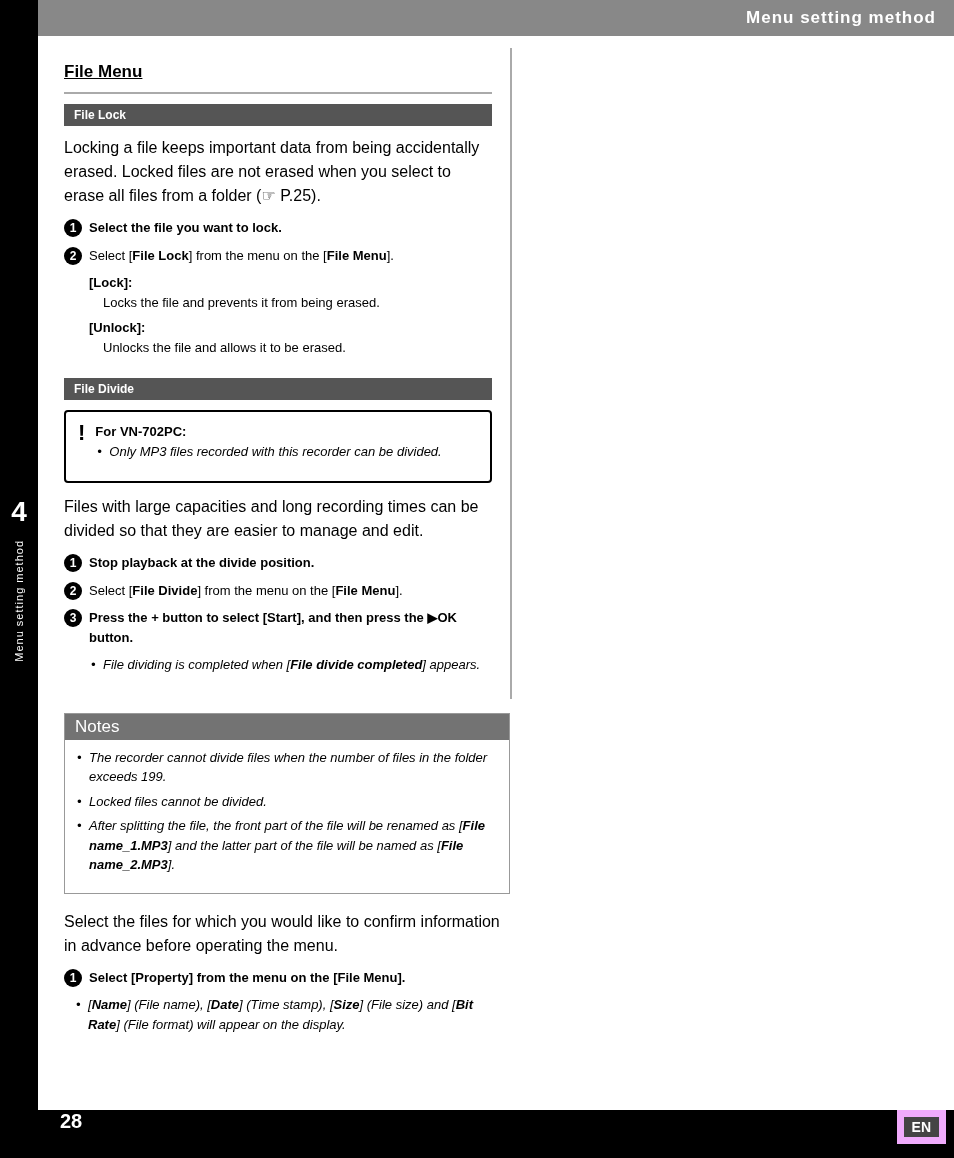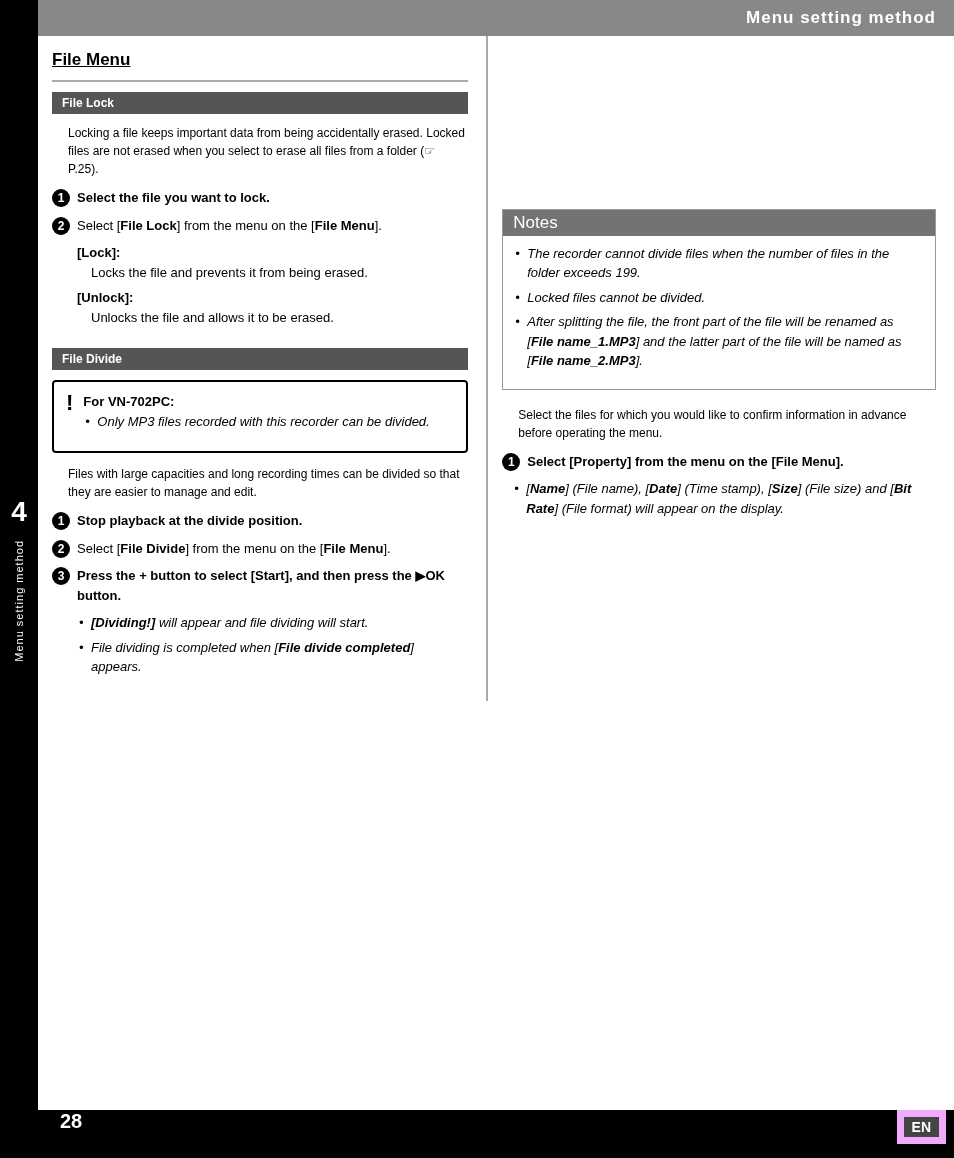"File Menu" .columns { align-items: center -> none; flex-direction: none -> column; padding: 0 -> 12px }
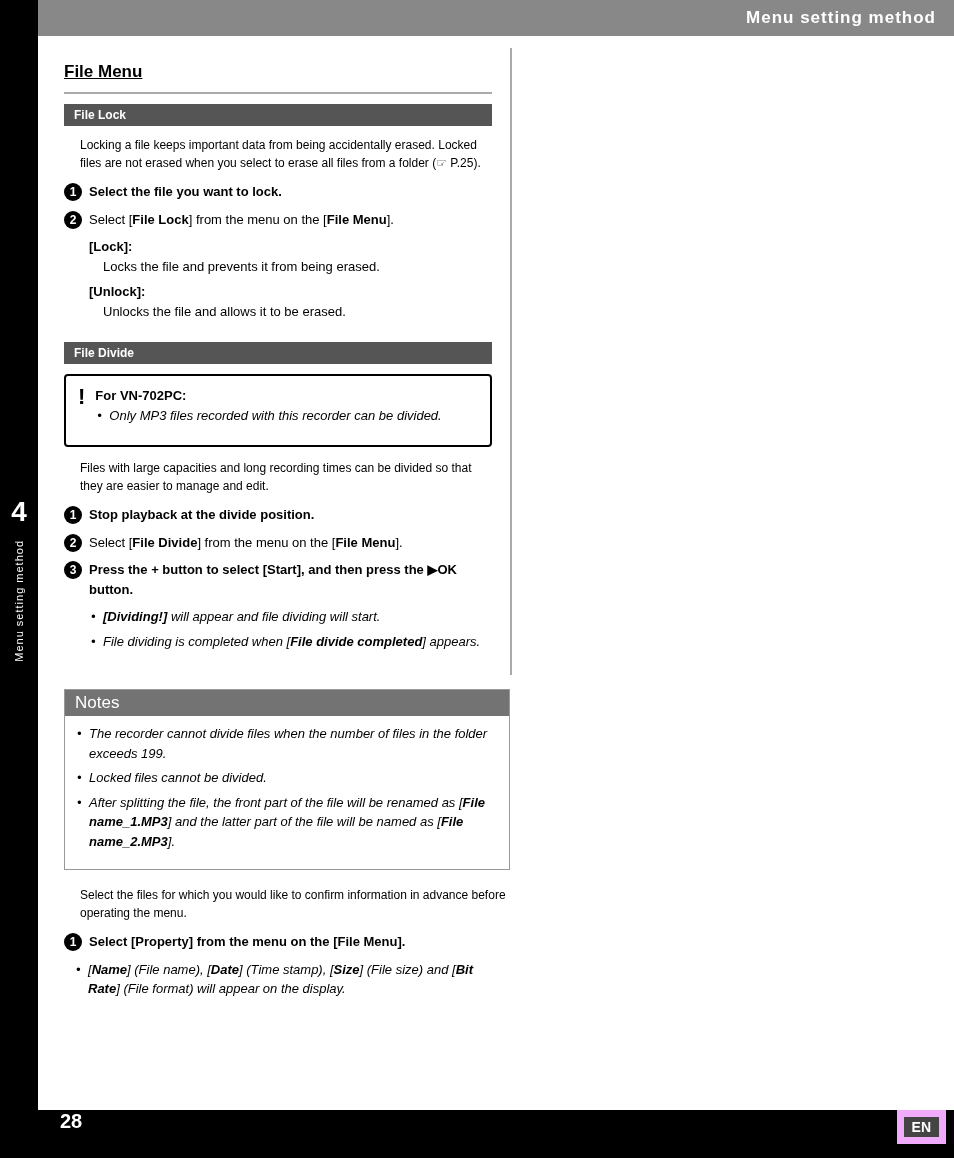"Locking a file keeps important" .body-text { font-size: 12px -> 16px; margin-left: 16px -> none }
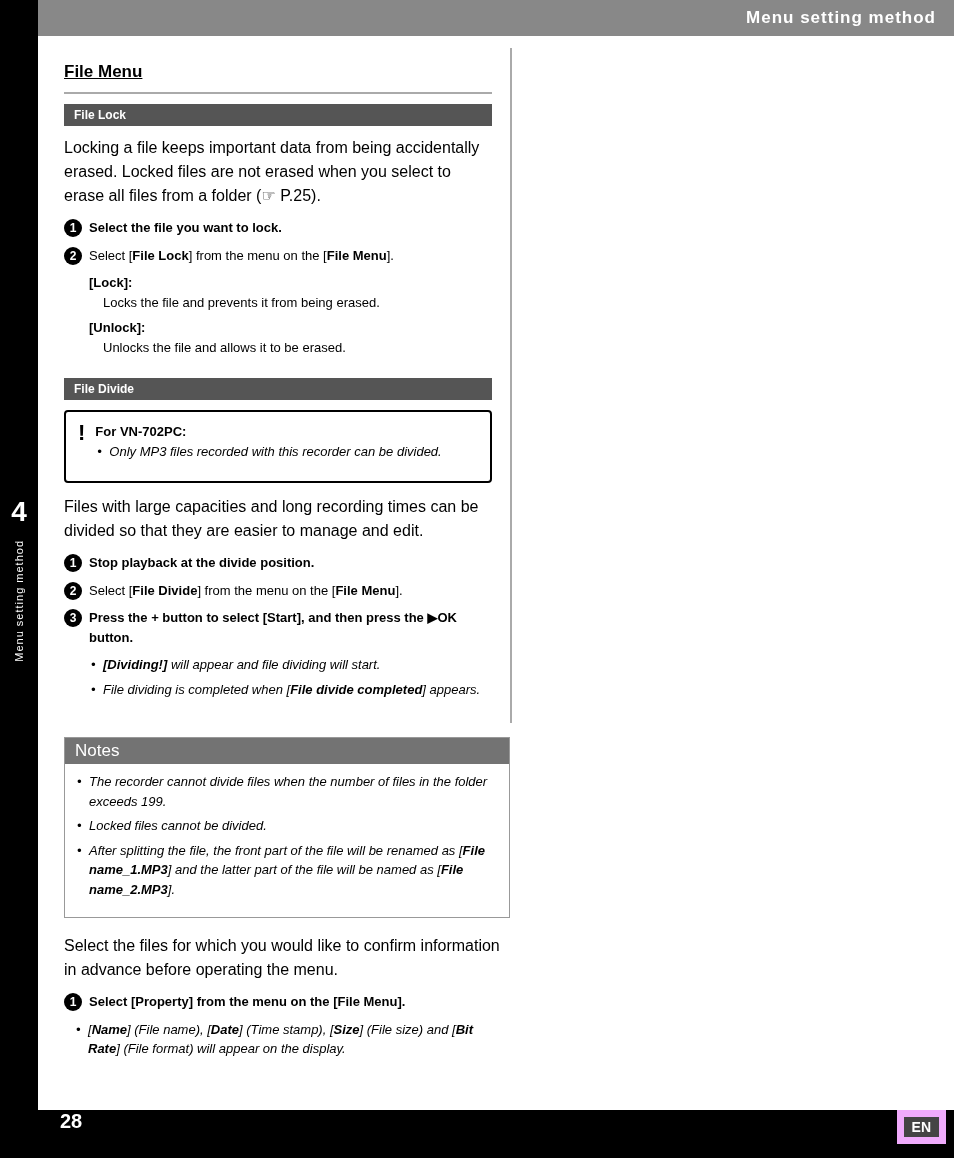"[Dividing!] will appear and file" li { html: <li><span>[Dividing!]</span><span> will appear and file dividing will start.</span></li> -> none }
